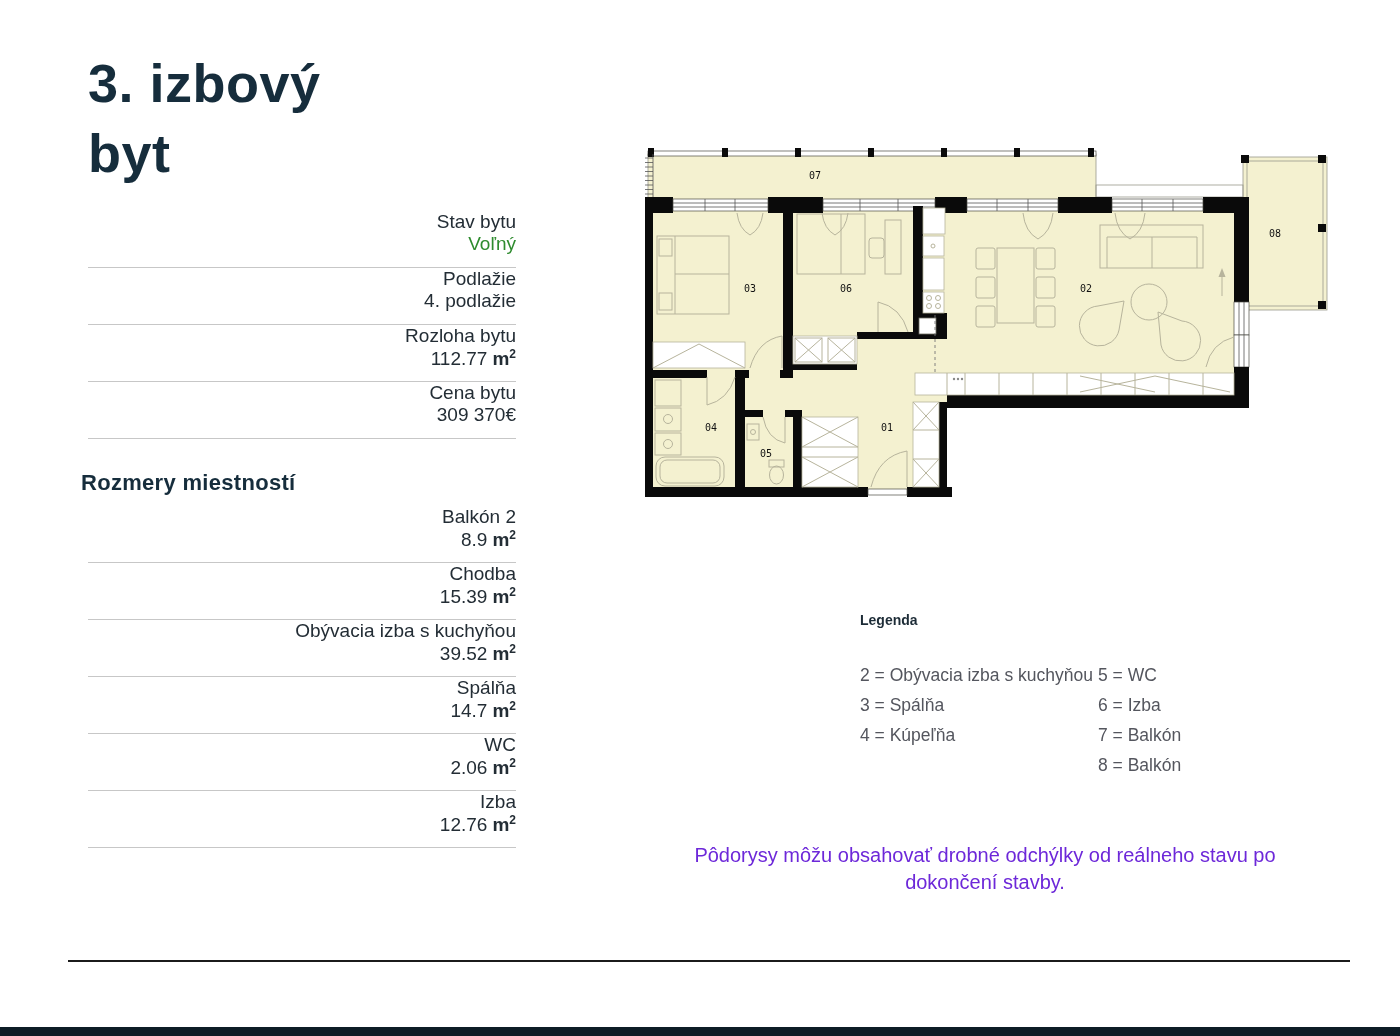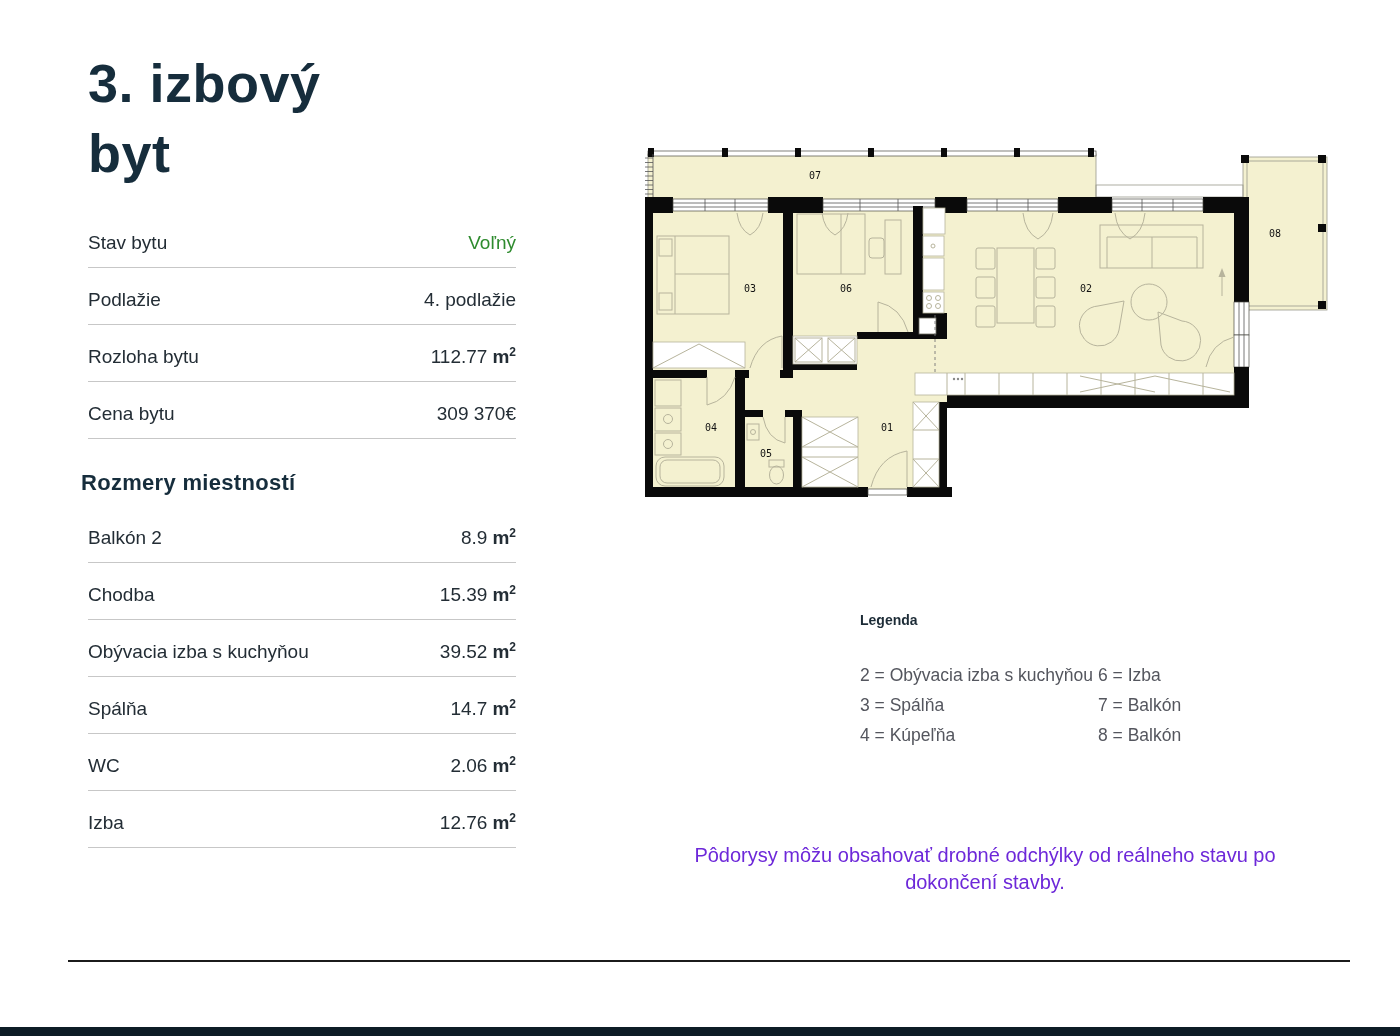"Stav bytu" .row { flex-direction: none -> column }
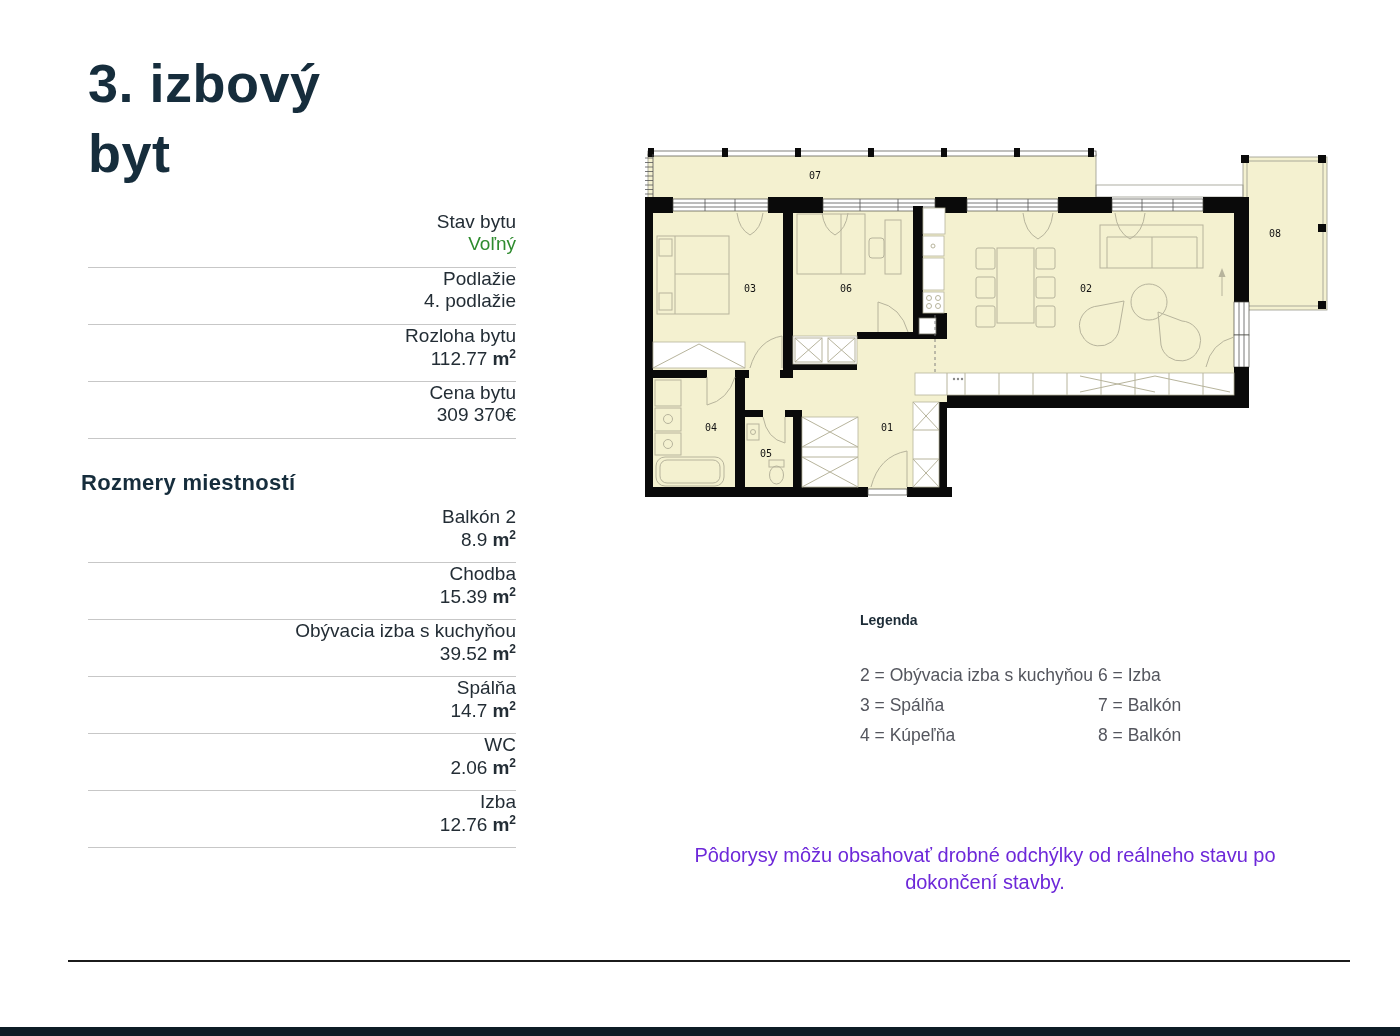"5 = WC" div { html: none -> <div>5 = WC</div> }
